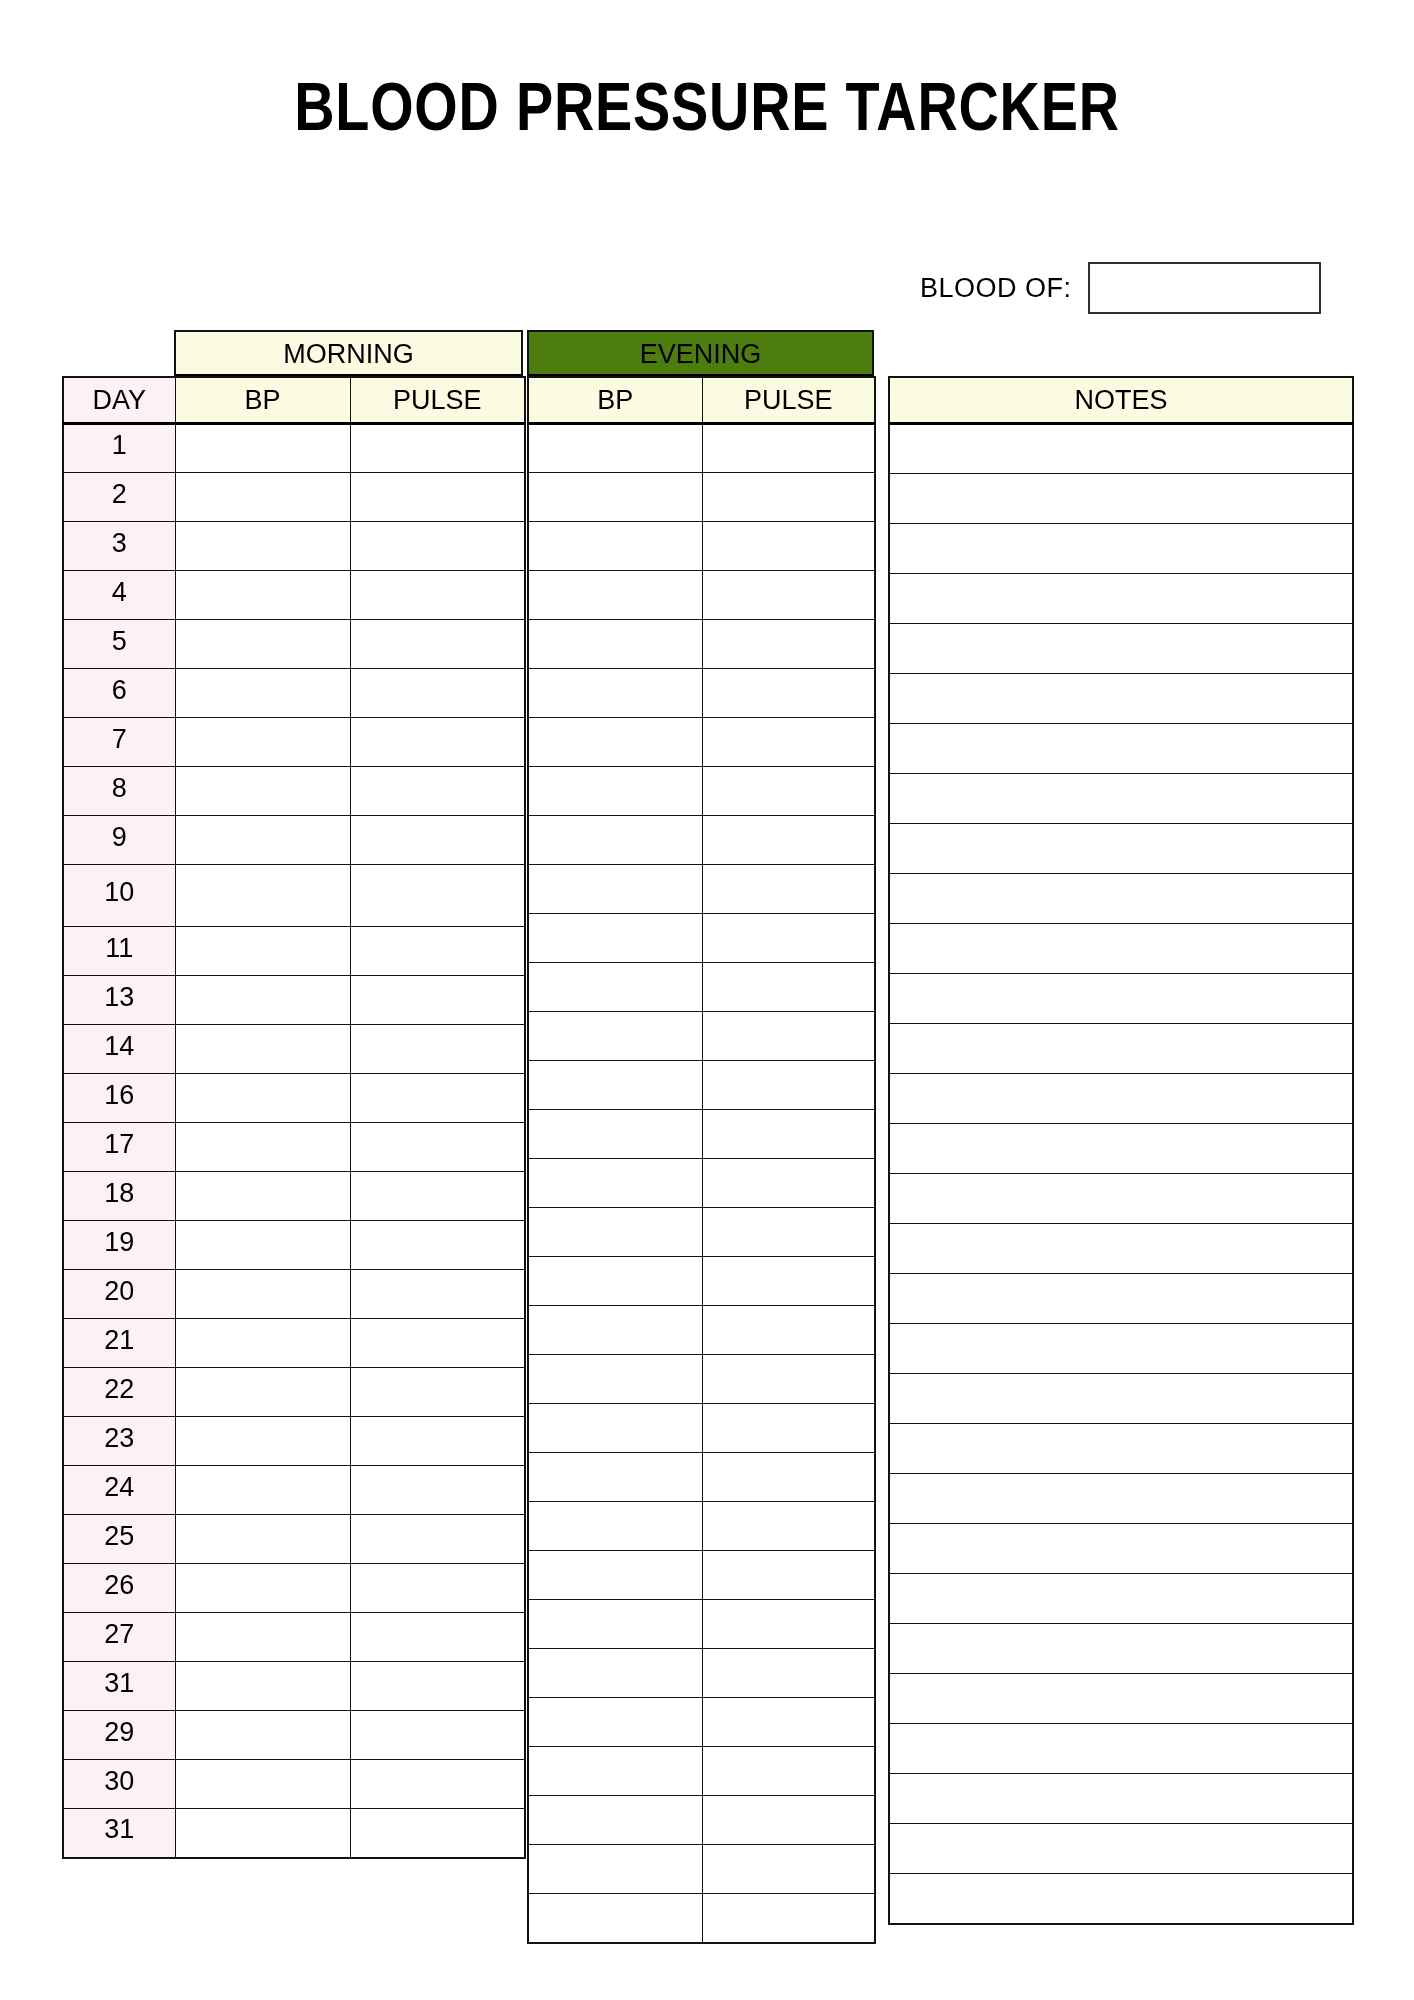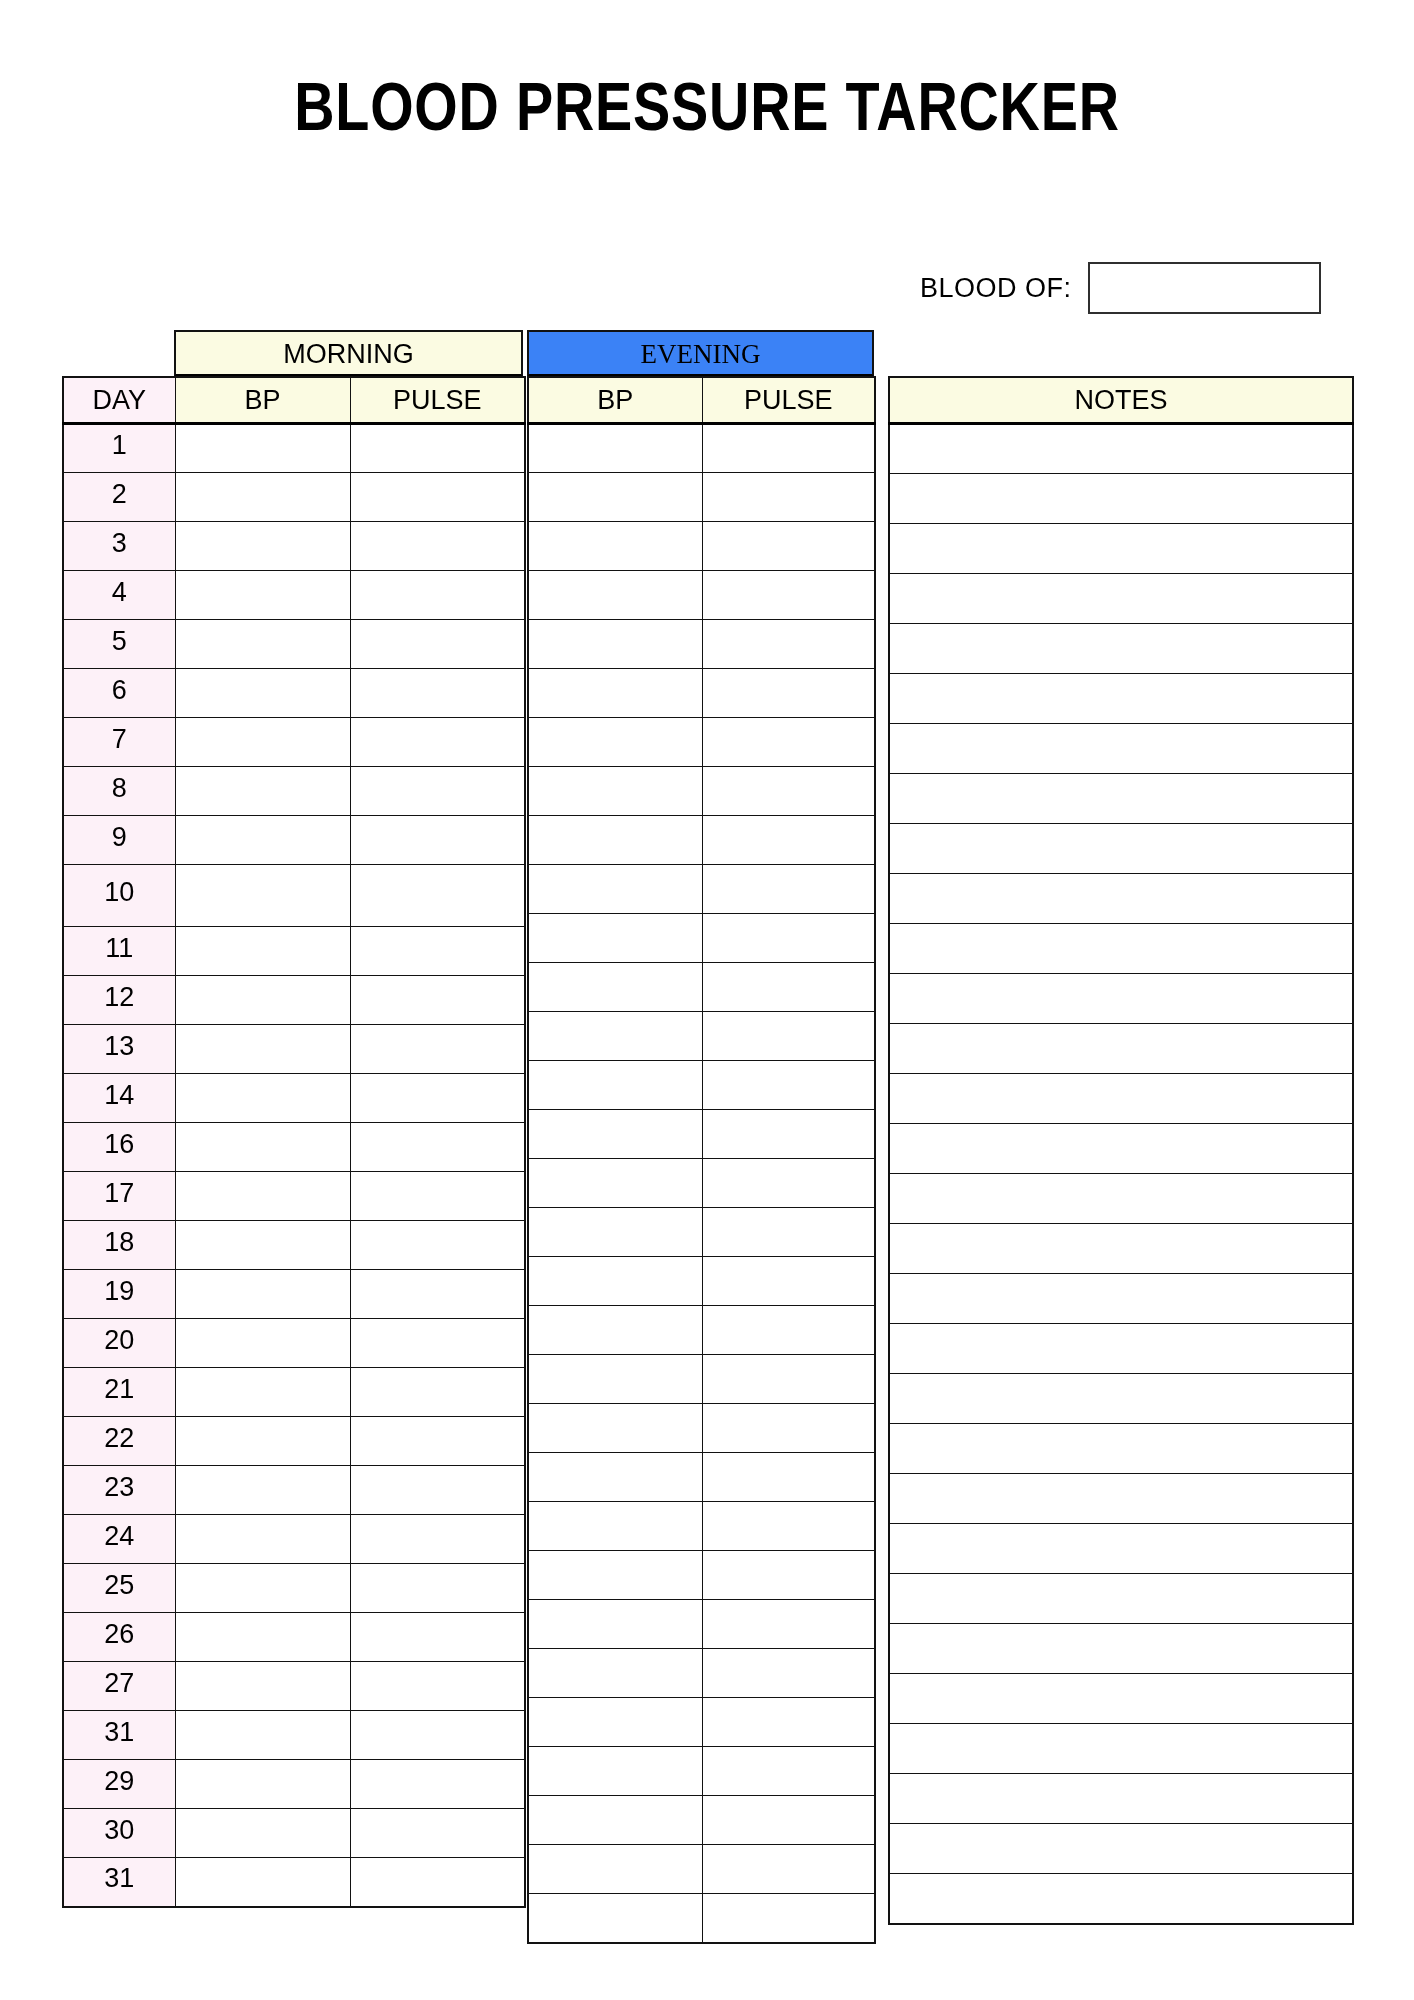"EVENING" .group-head.evening { background: #3b82f6 -> #4d7c0f; font-family: Liberation Serif, serif -> none }
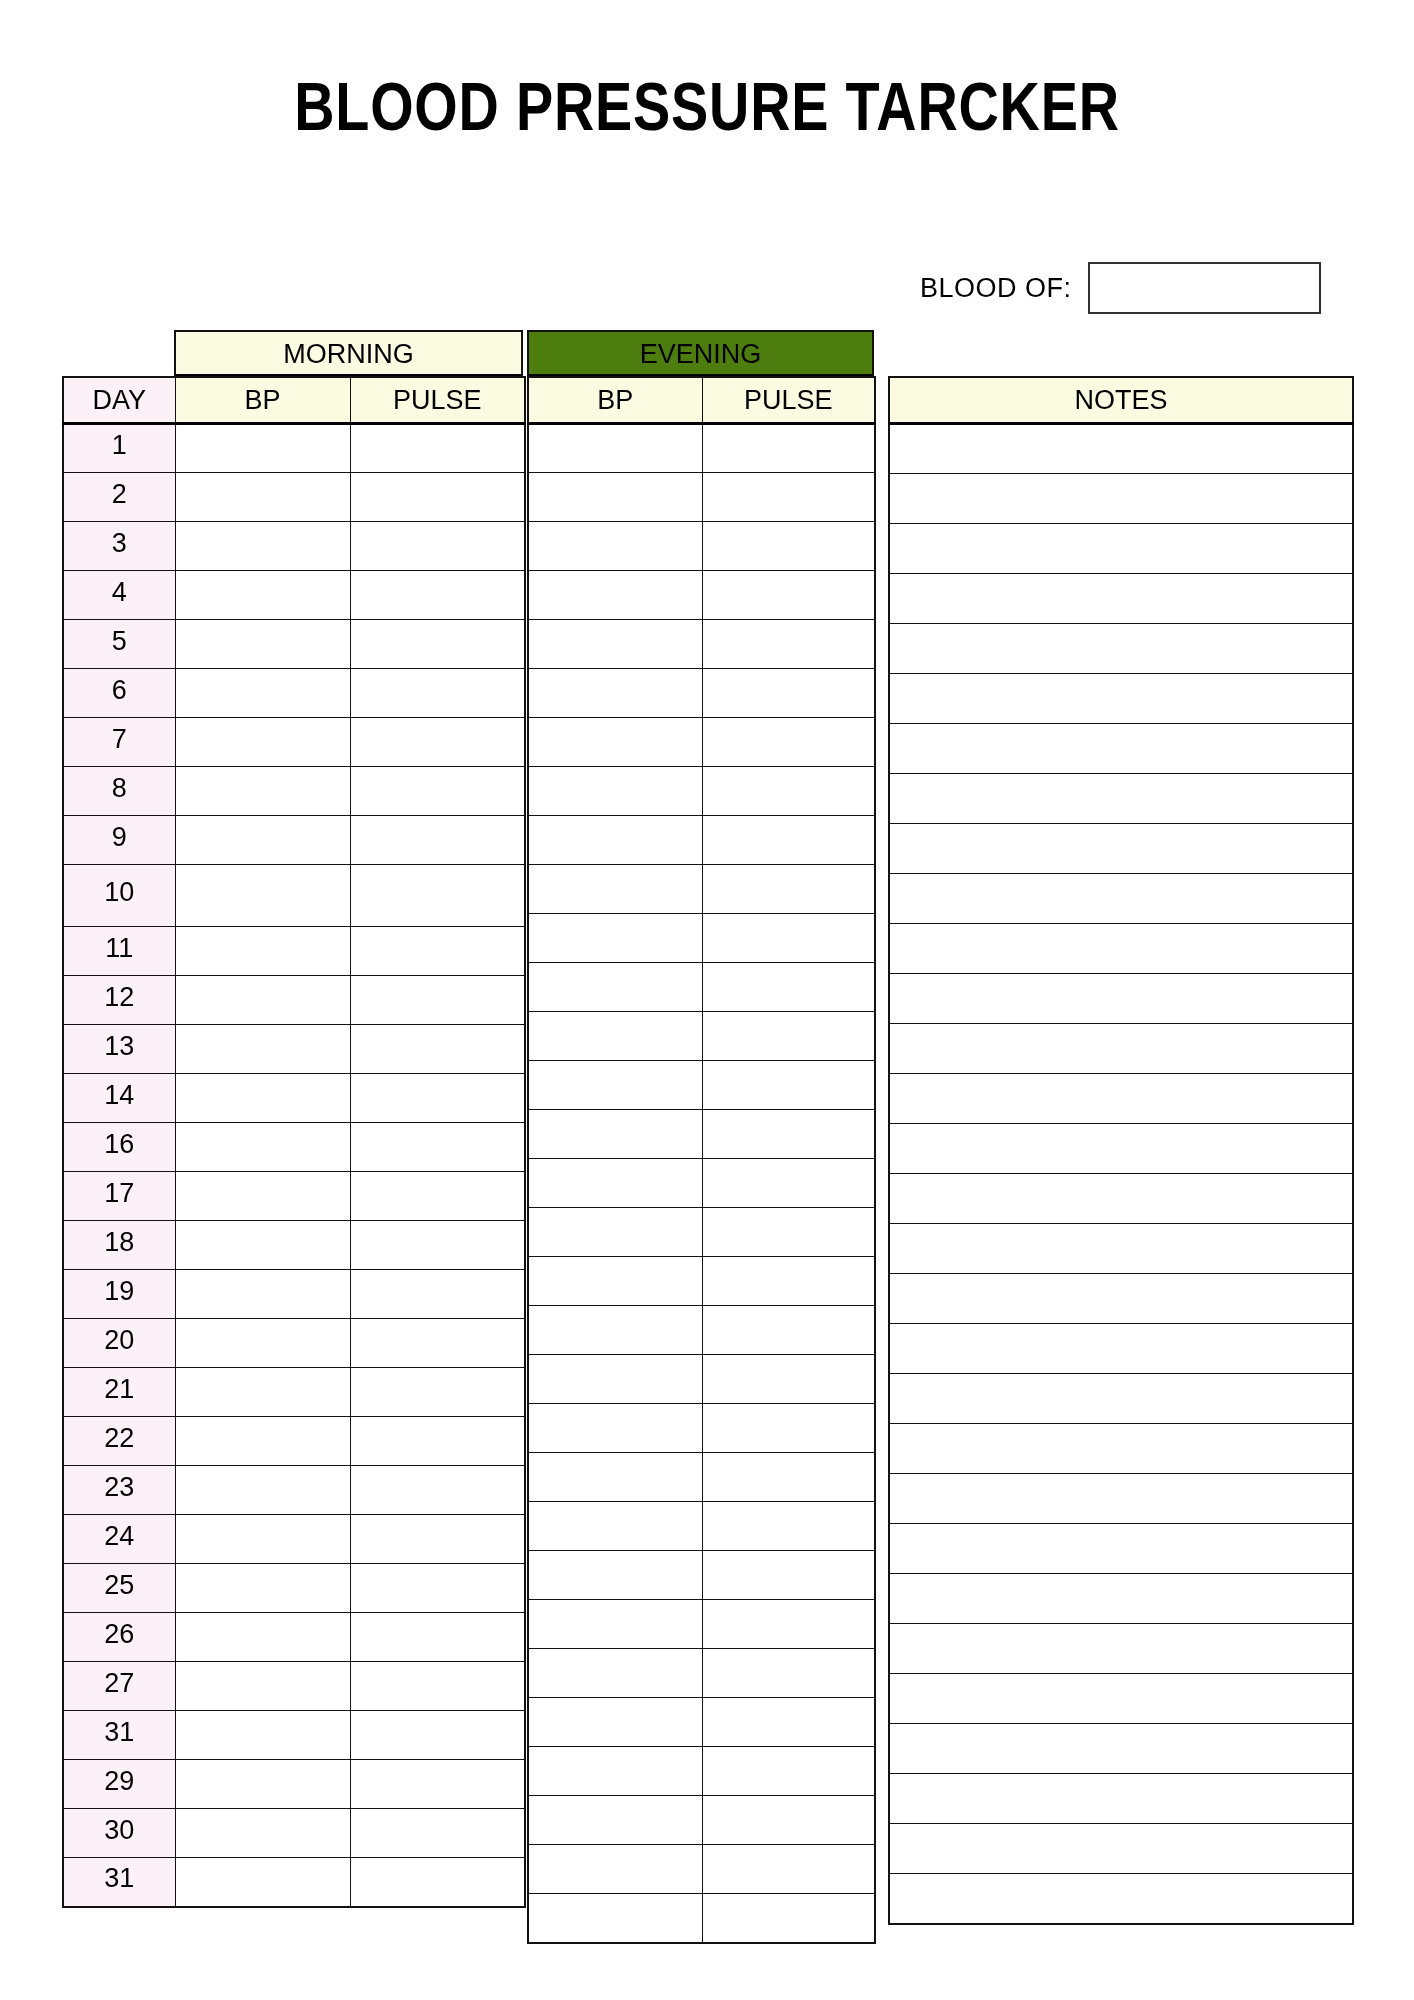"12" tr { html: <tr> <td>12</td> <td></td> <td></td> </tr> -> none }
